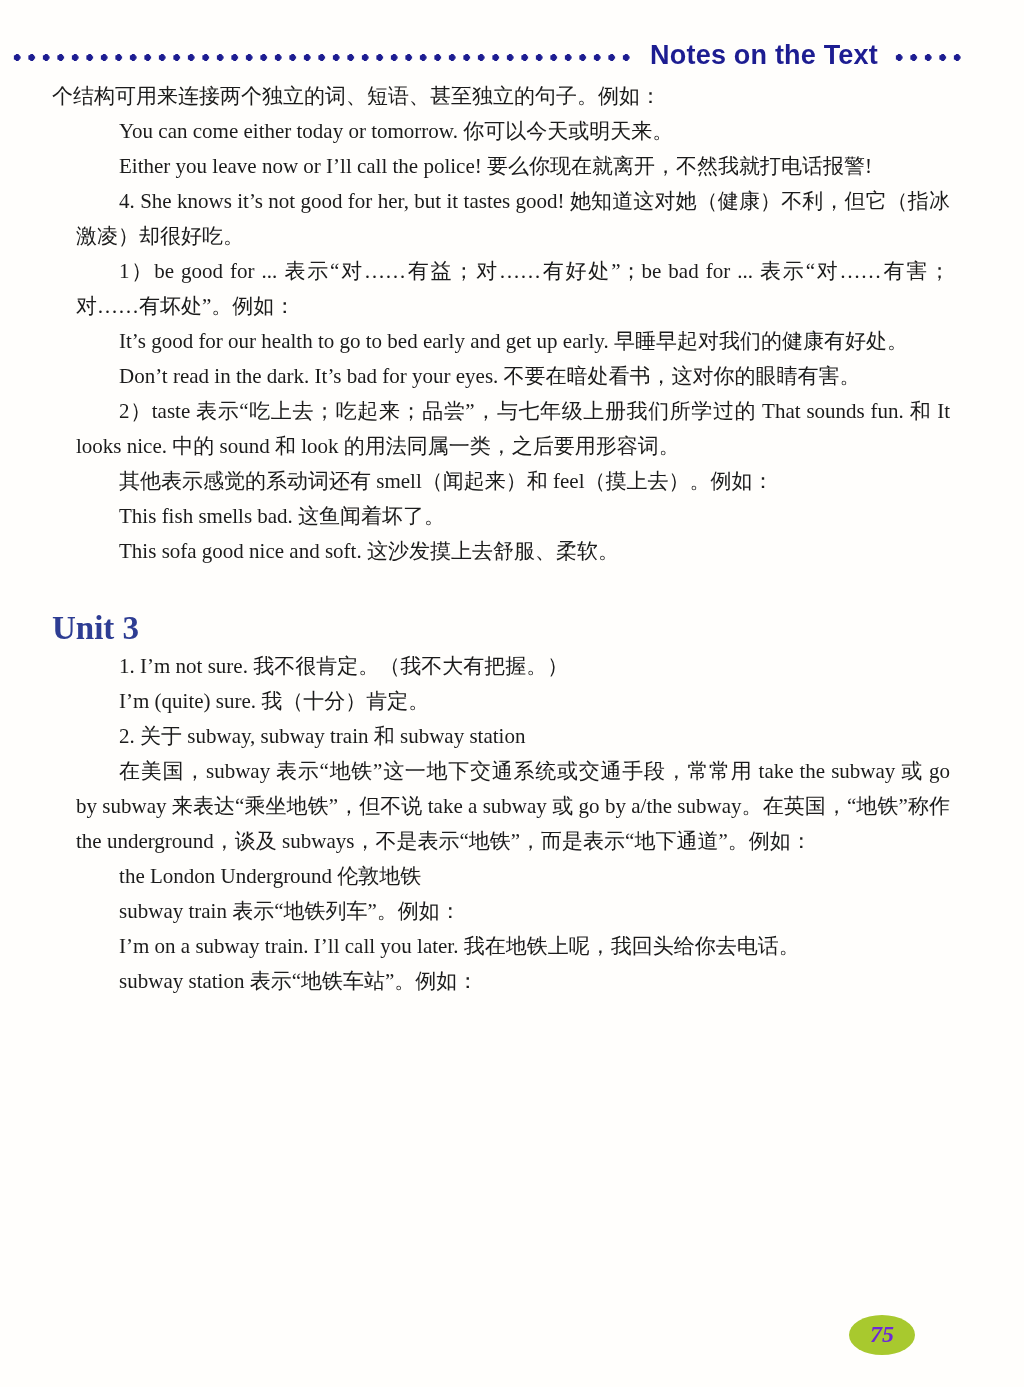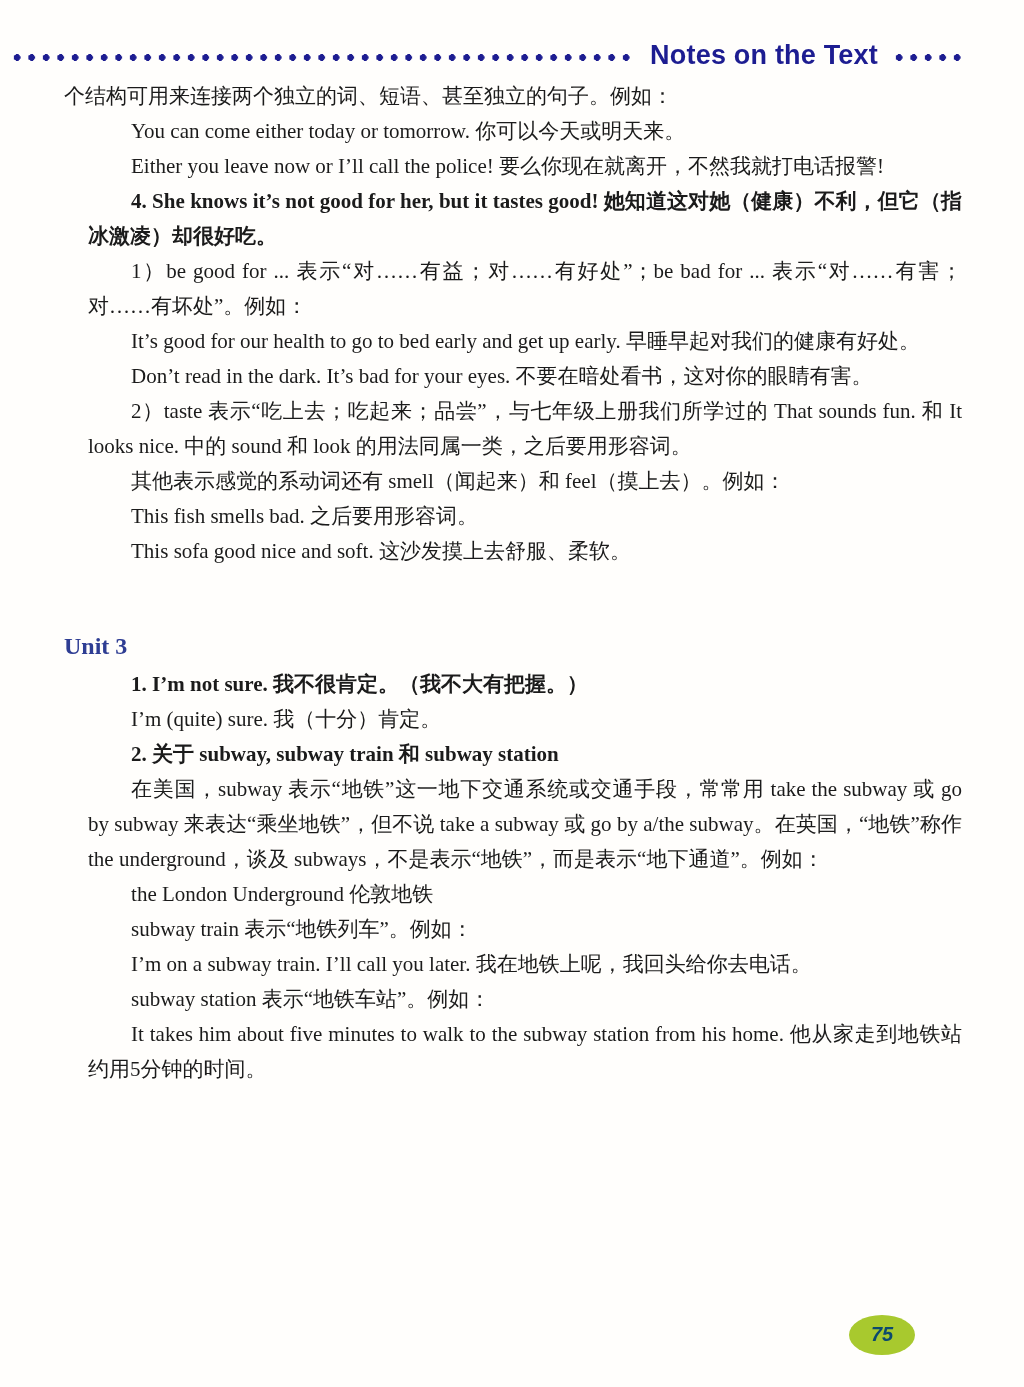"个结构可用来连接两个独立的词、短语、甚至独立的句子。例如：" .content { left: 64px -> 52px }
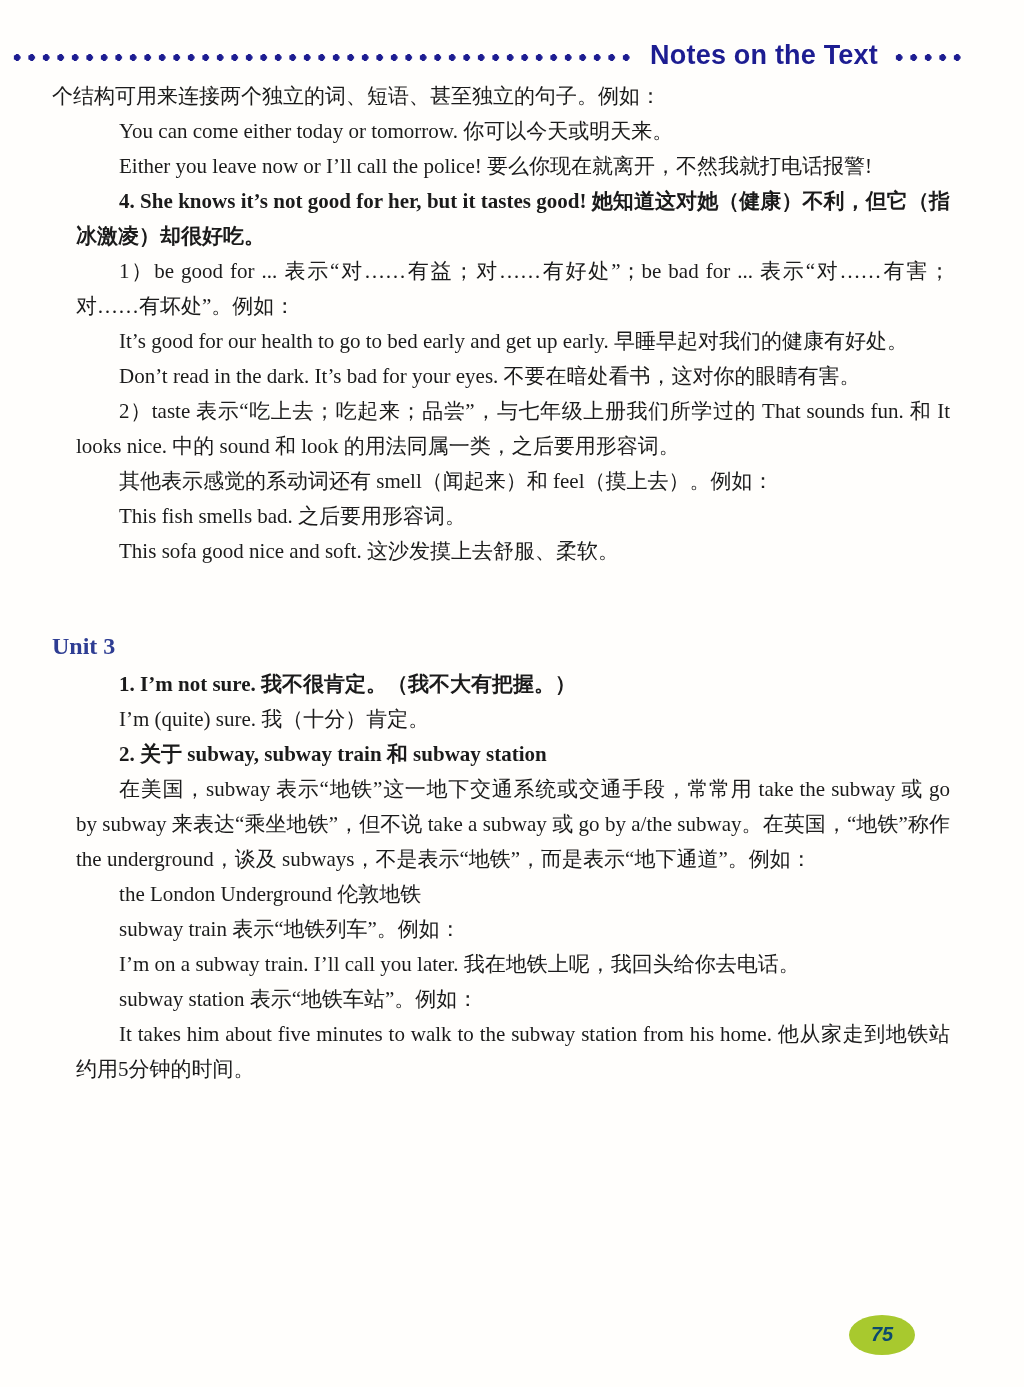"4. She knows it’s not" .para.bold { font-weight: bold -> normal }
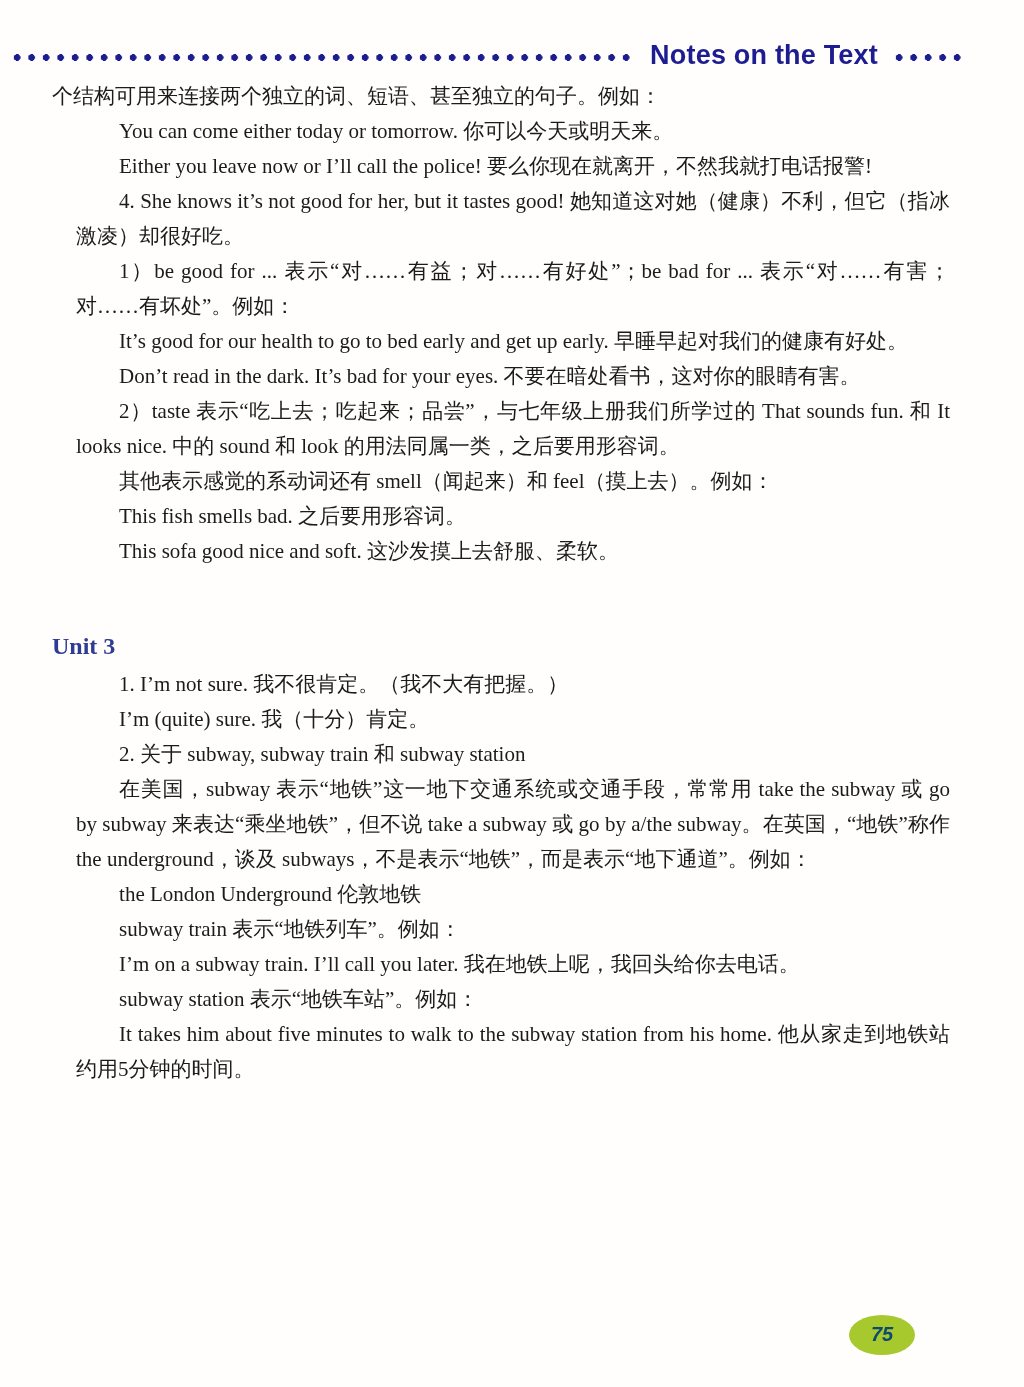"This fish smells bad. 之后要用形容词。" p.para { text: 之后要用形容词 -> 这鱼闻着坏了 }
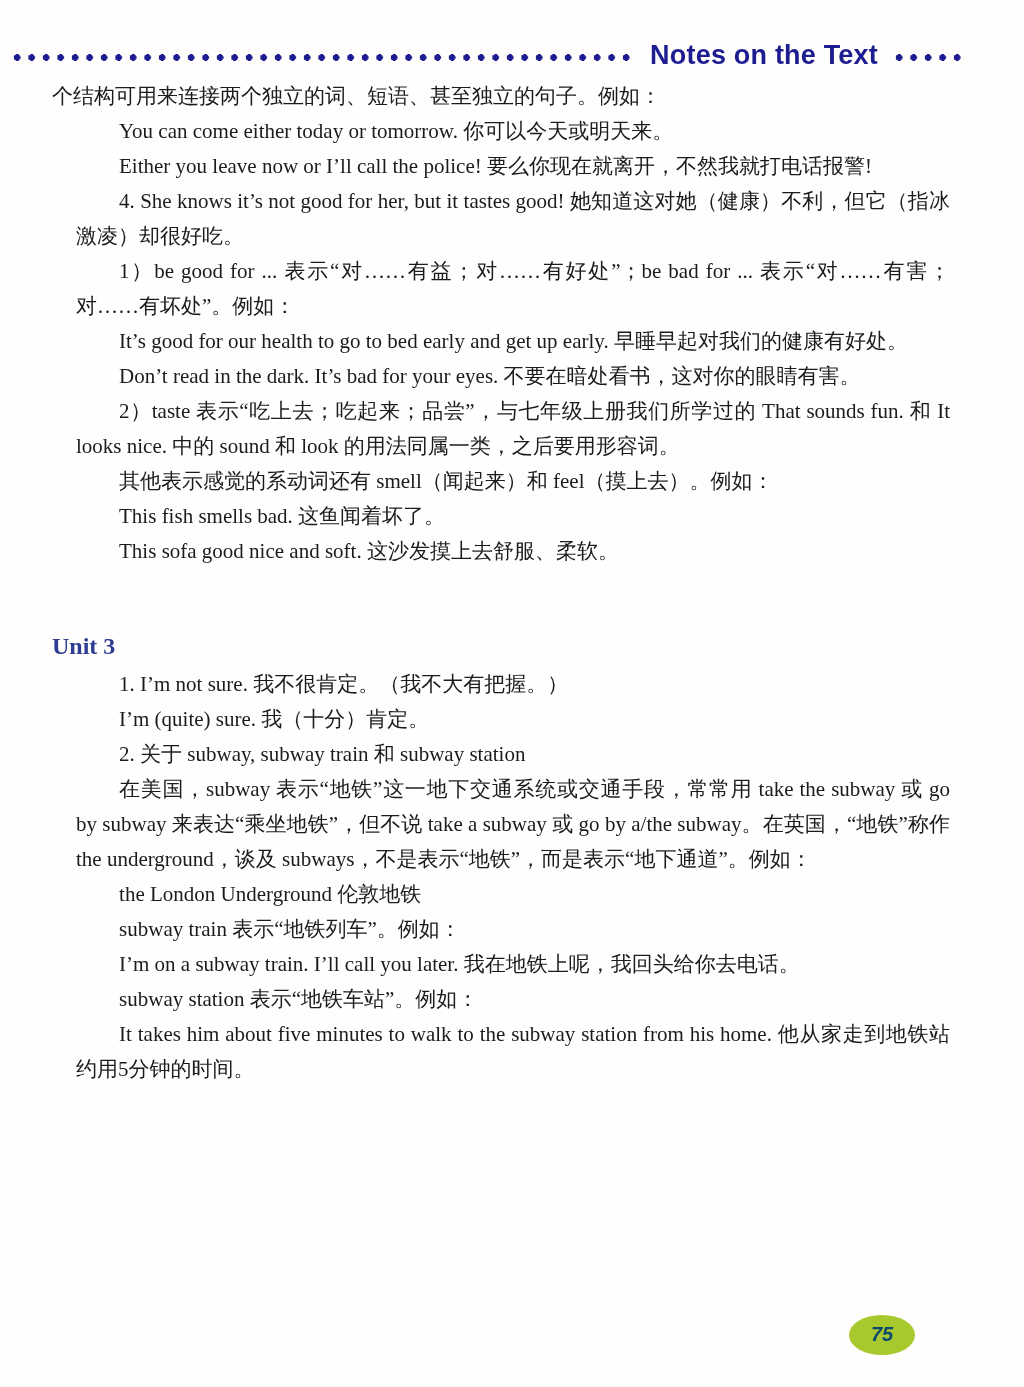"Unit 3" .unit-heading { font-size: 24px -> 33px; margin-top: 60px -> 42px }
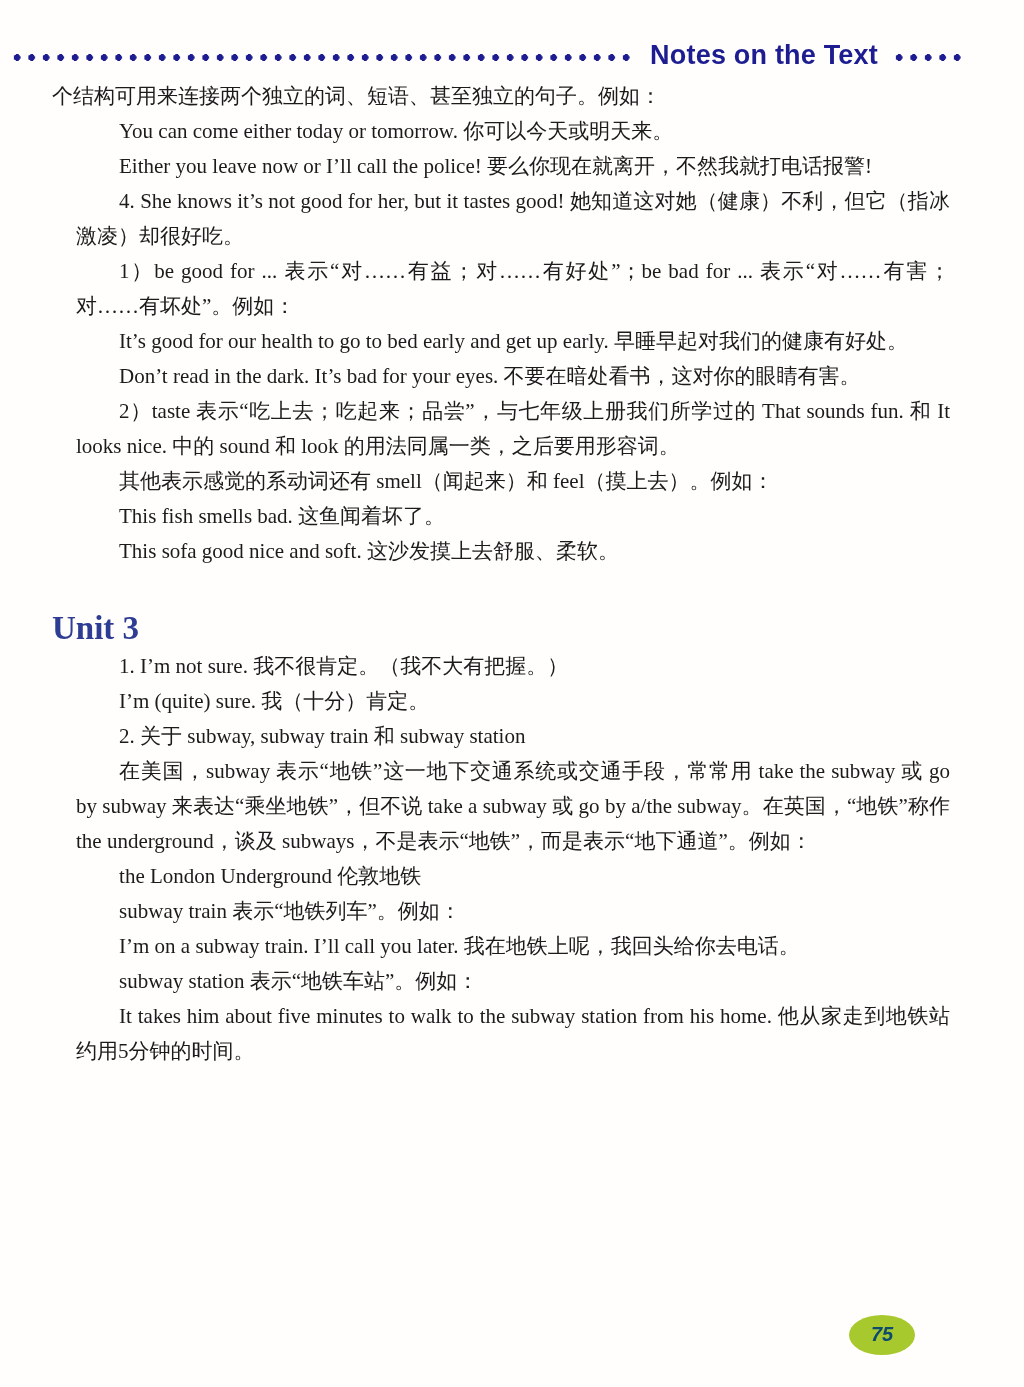"It takes him about five" p.para { html: <p>It takes him about five minutes to walk to the subway station from his home. 他从家走到地铁站约用5分钟的时间。</p> -> none }
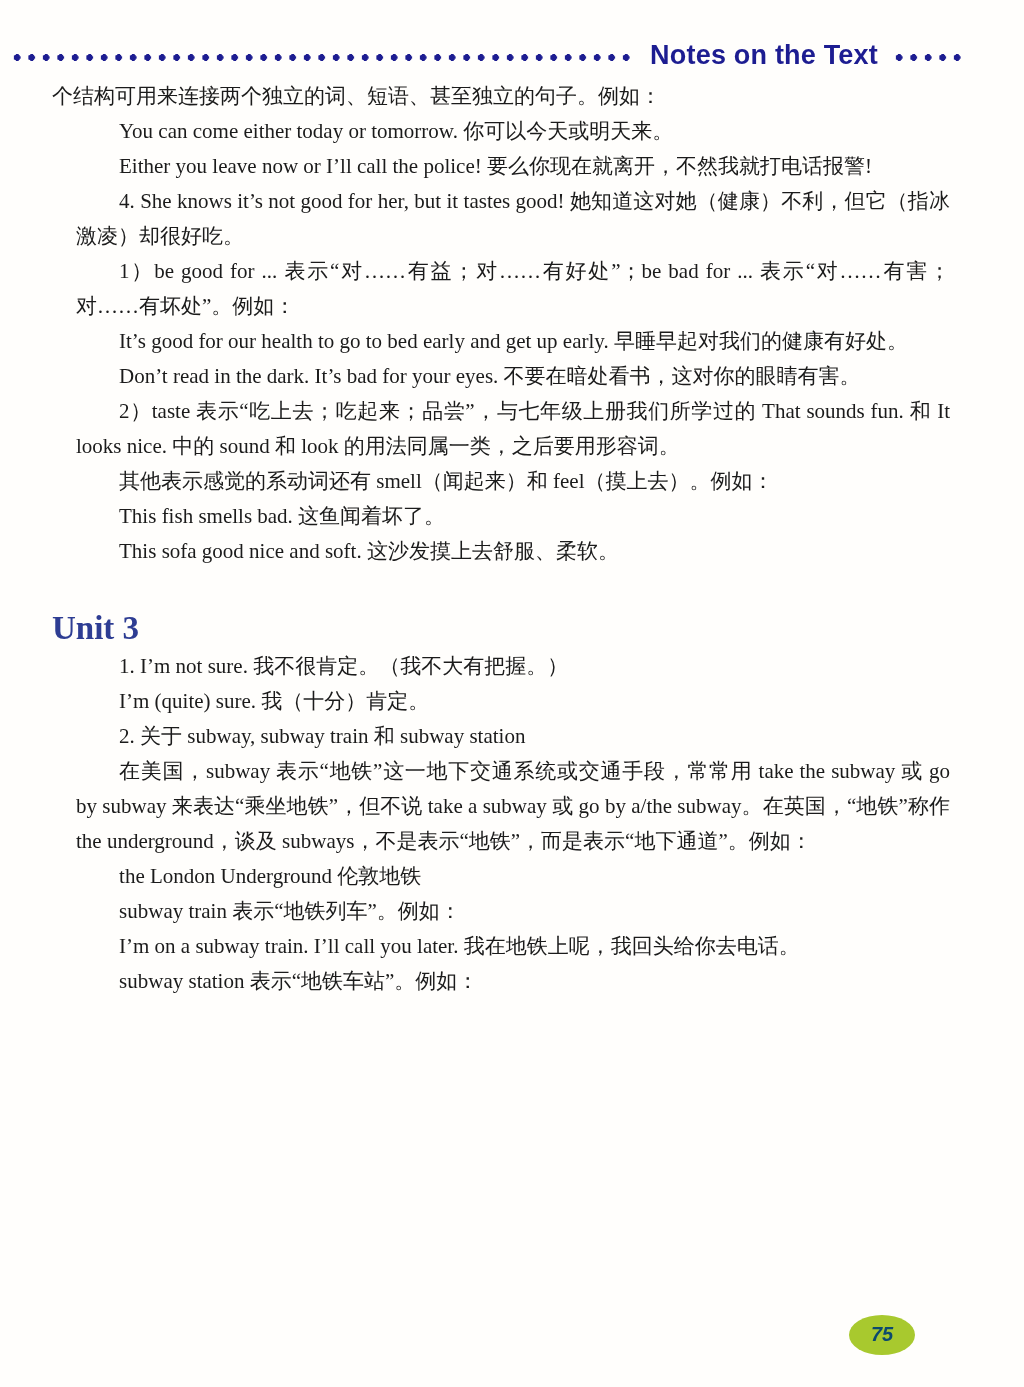"75" .page-badge span { color: #0c4a6e -> #6d28d9; font-family: Liberation Sans, sans-serif -> Liberation Serif, serif; font-size: 20px -> 24px }
